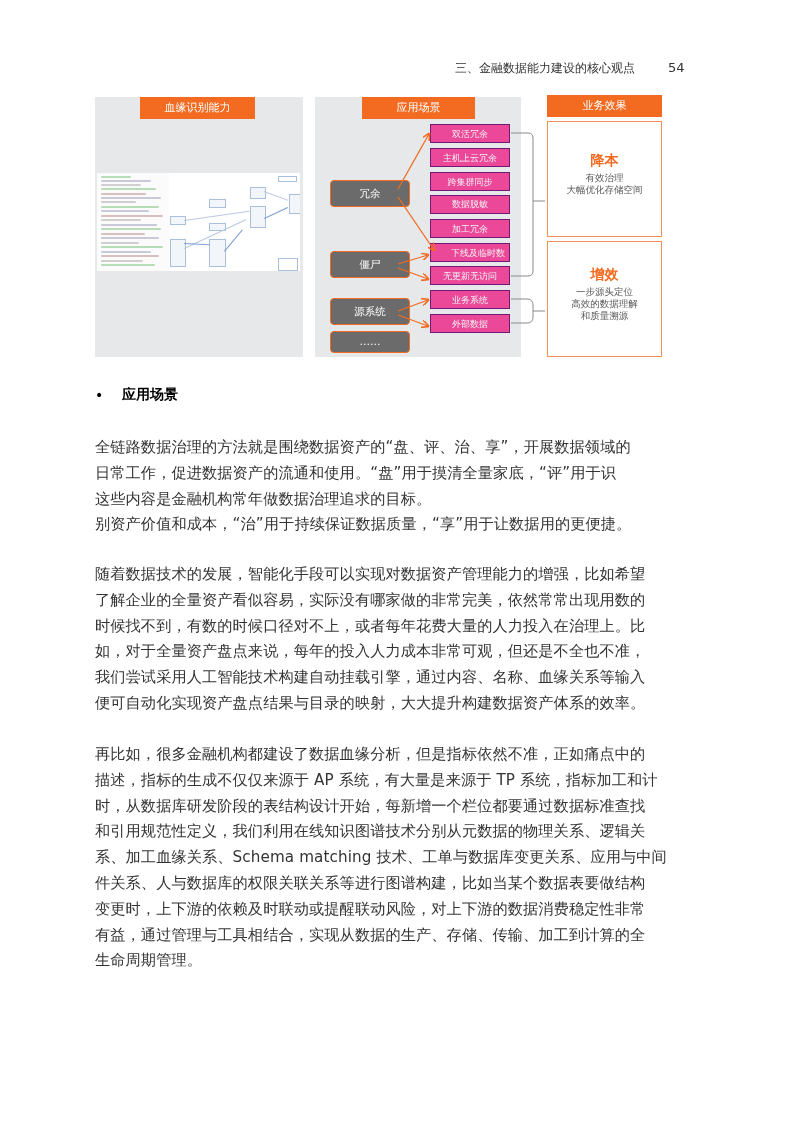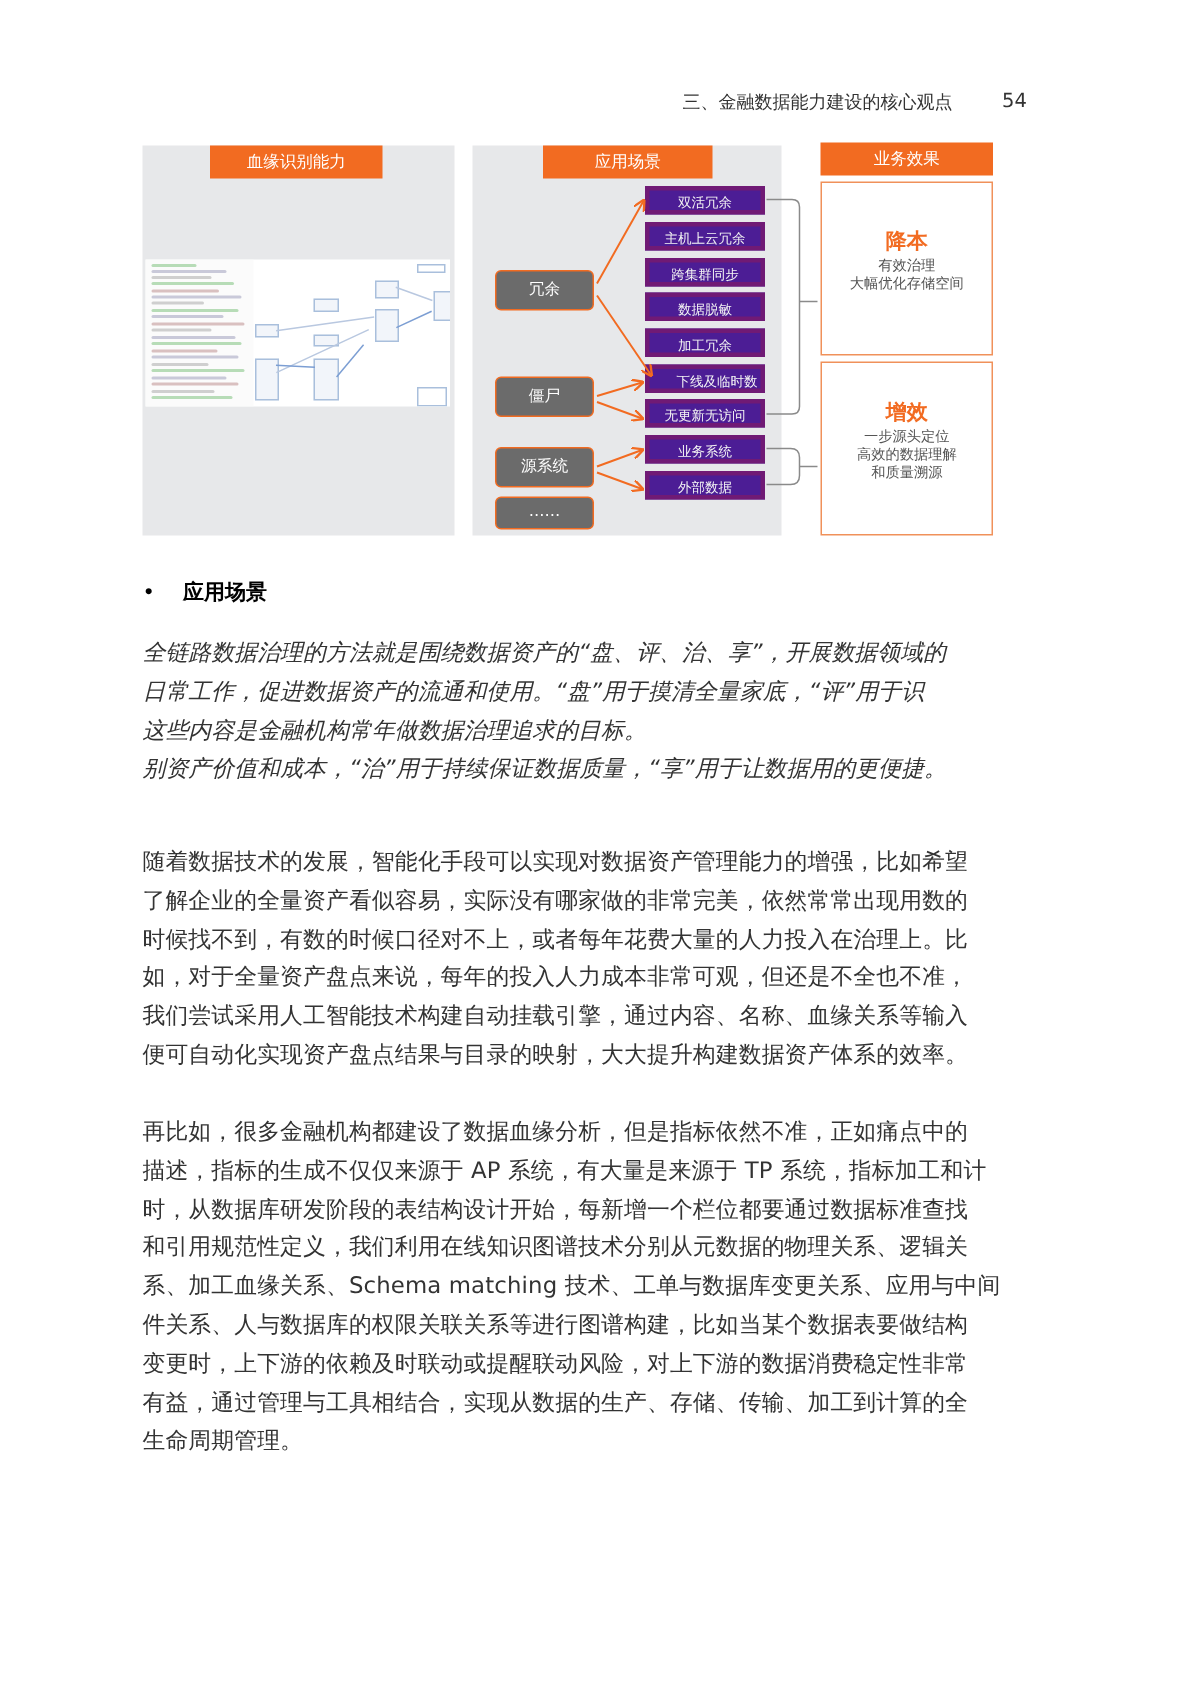"双活冗余" .item-box { background: #4c1d95 -> #ec4899; border: 3px solid #701a75 -> 1px solid #701a75 }
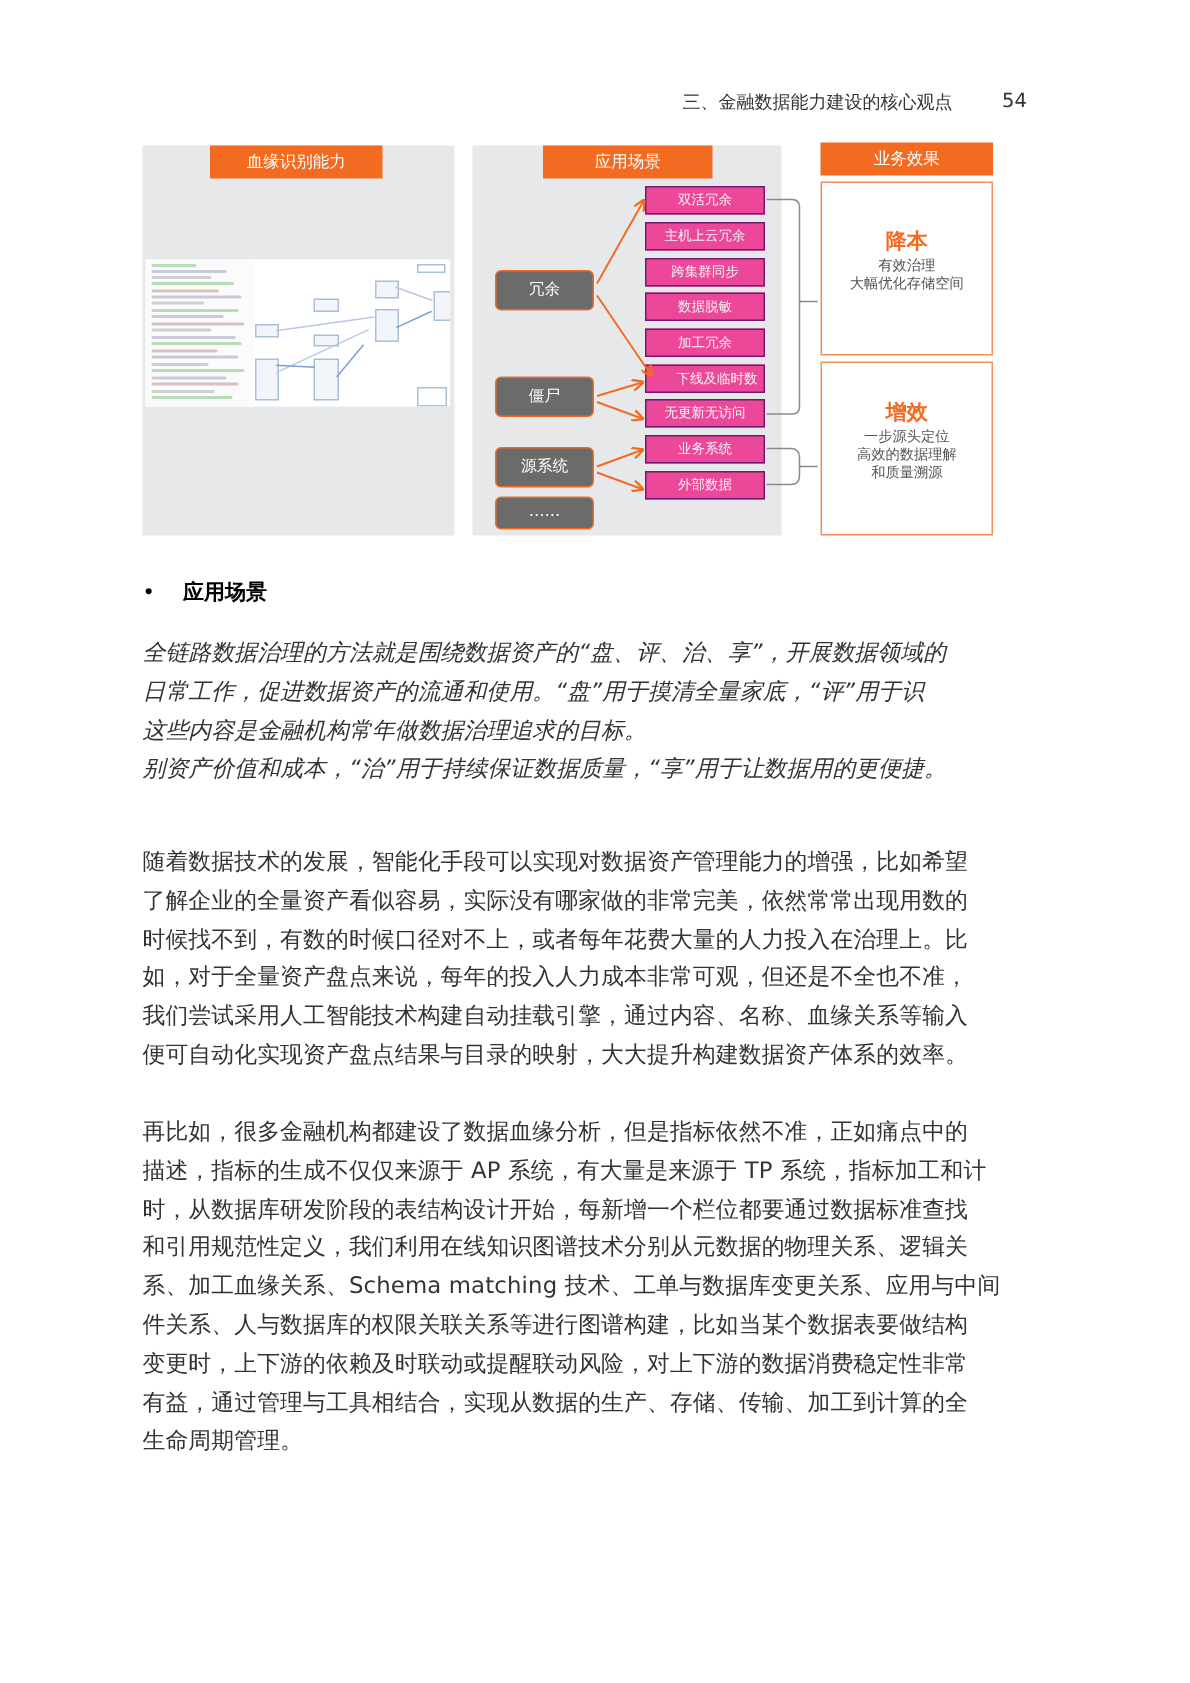"冗余" .cat-box { width: 66px -> 80px }
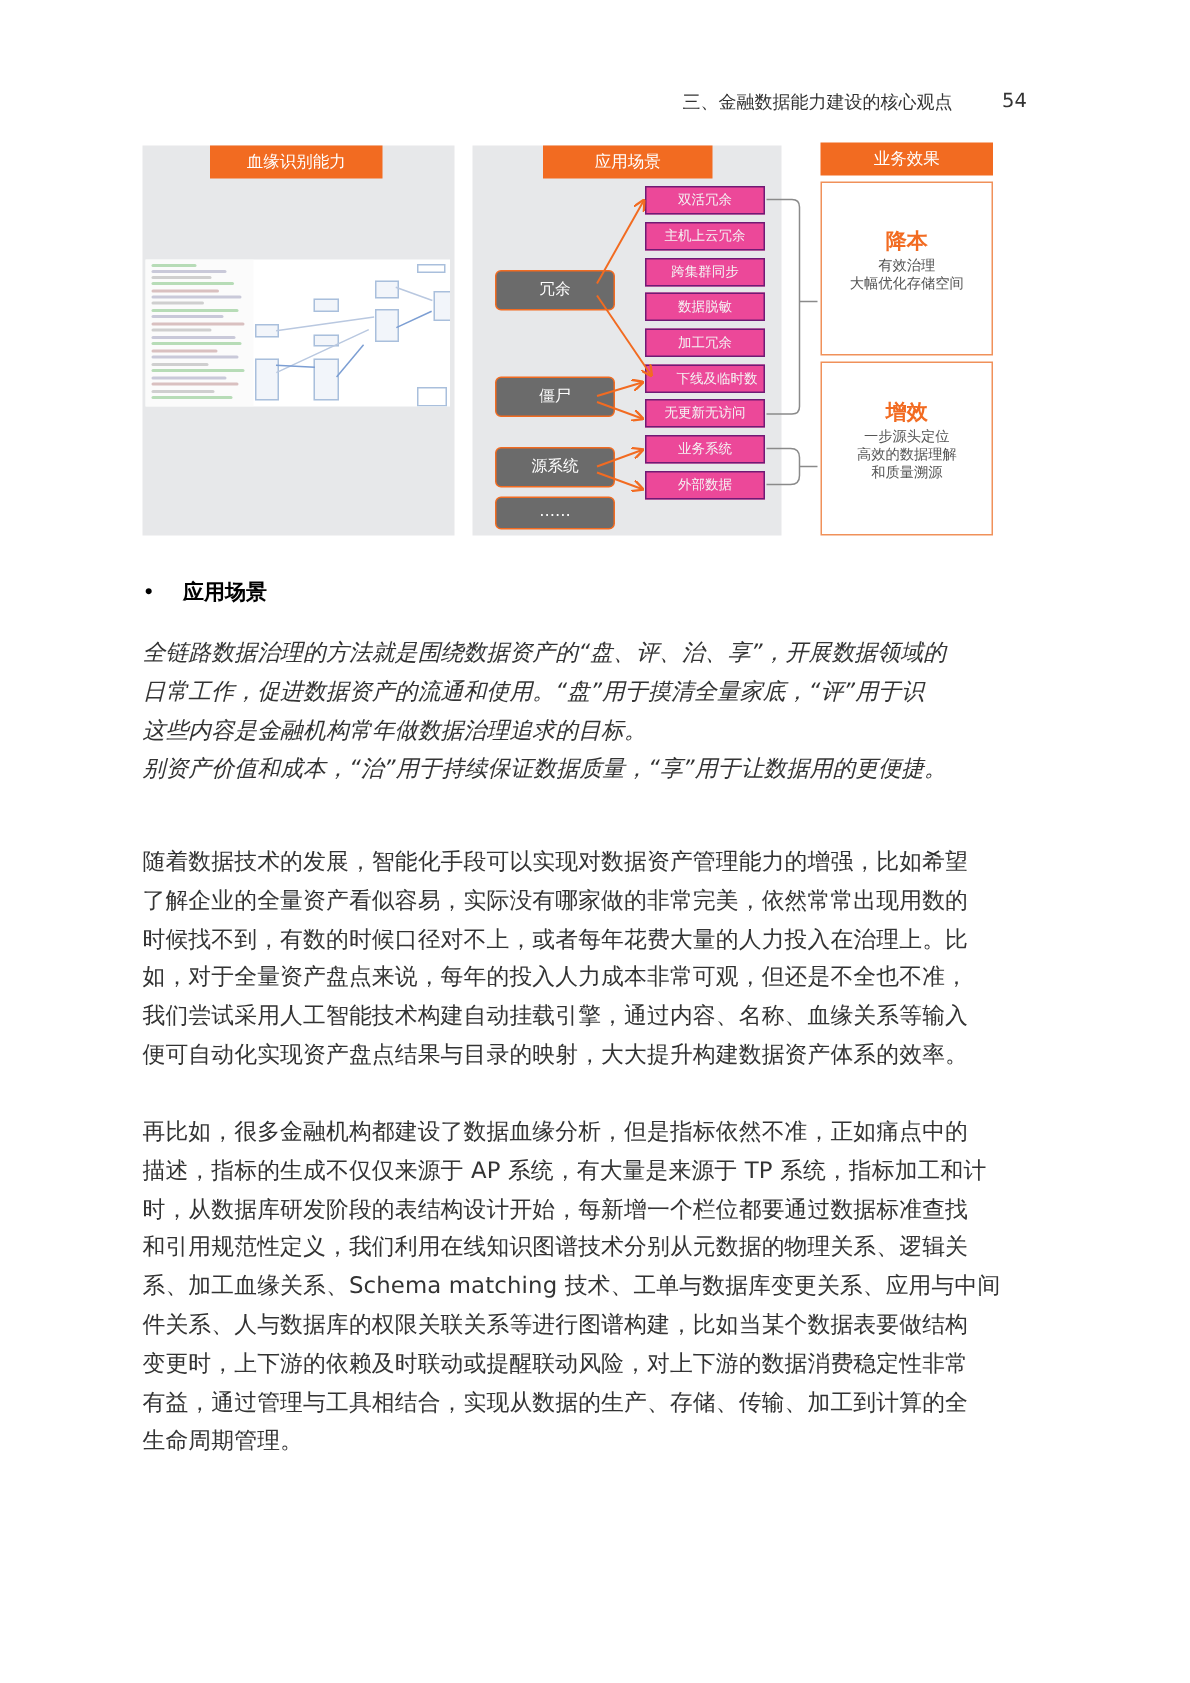"全链路数据治理的方法就是围绕数据资产的“盘、评、治、享”，开展数据领域的" div.para { font-style: italic -> none; top: 423px -> 435px }
